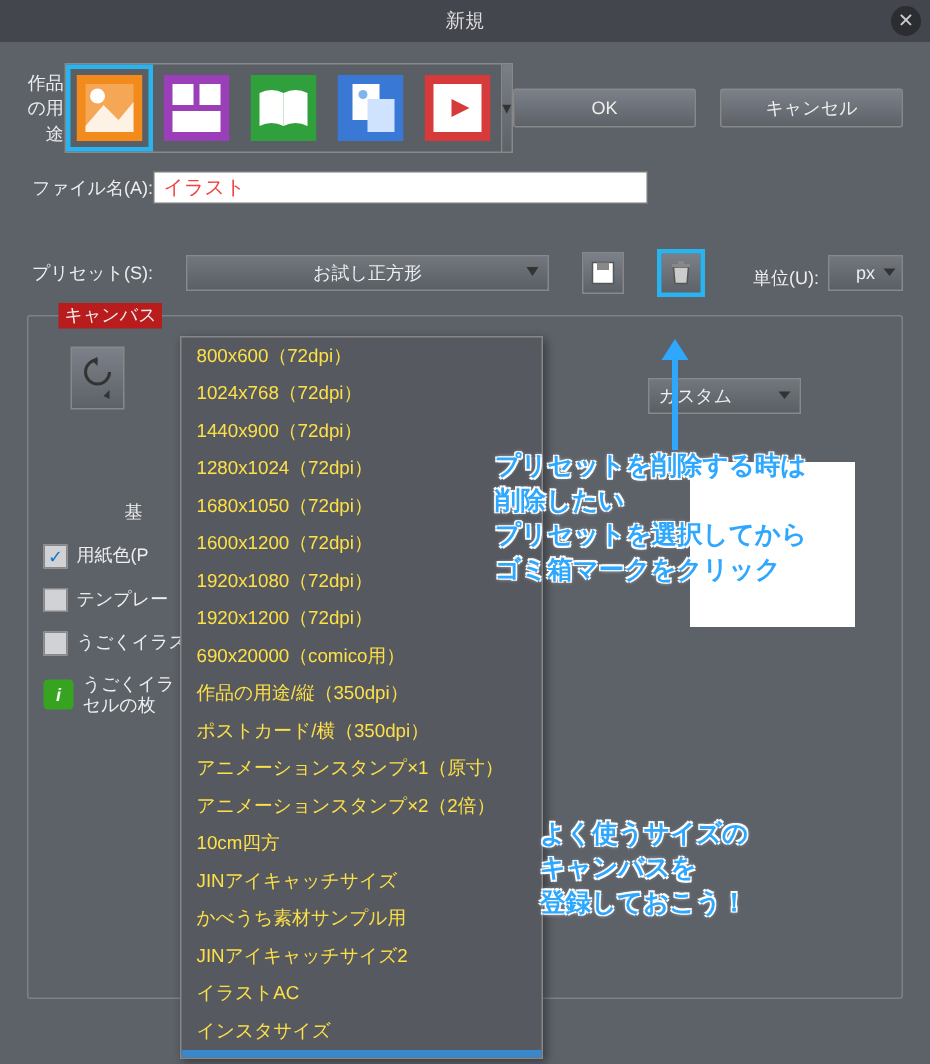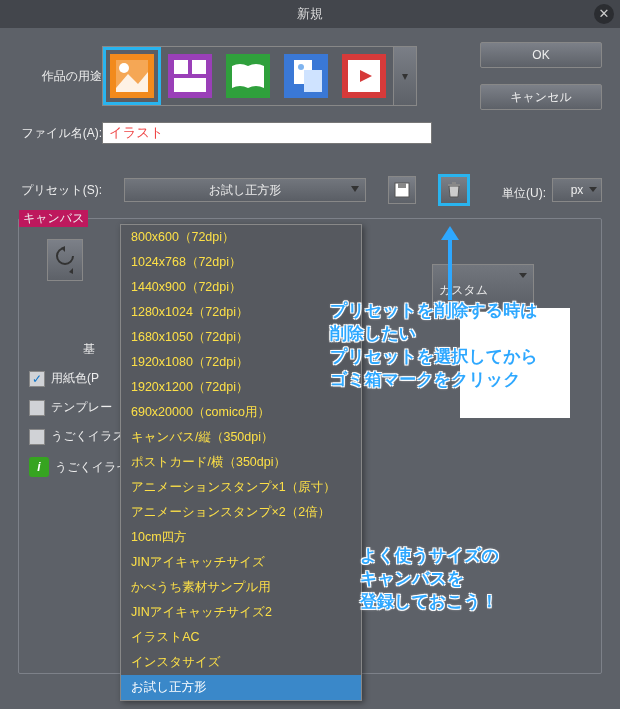"OK" .btns { flex-direction: column -> row }
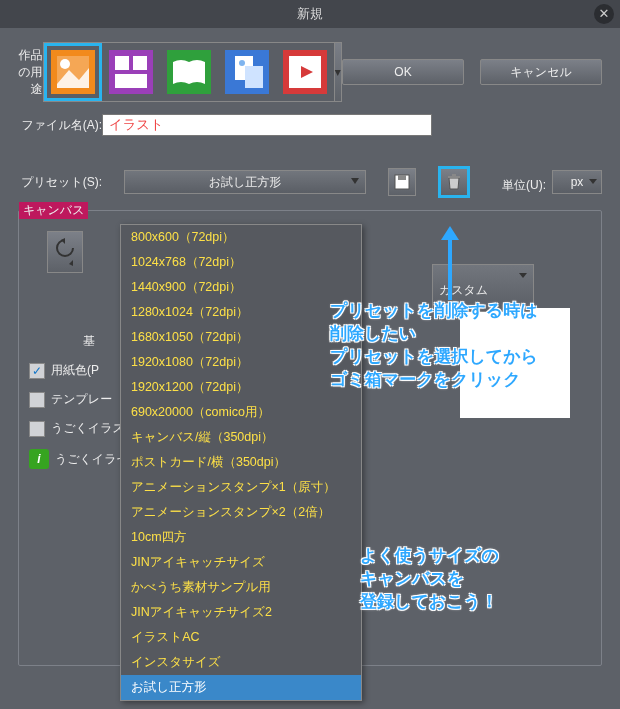"キャンバス" .group-title { background: #be185d -> #b91c1c; left: 0 -> 20px }
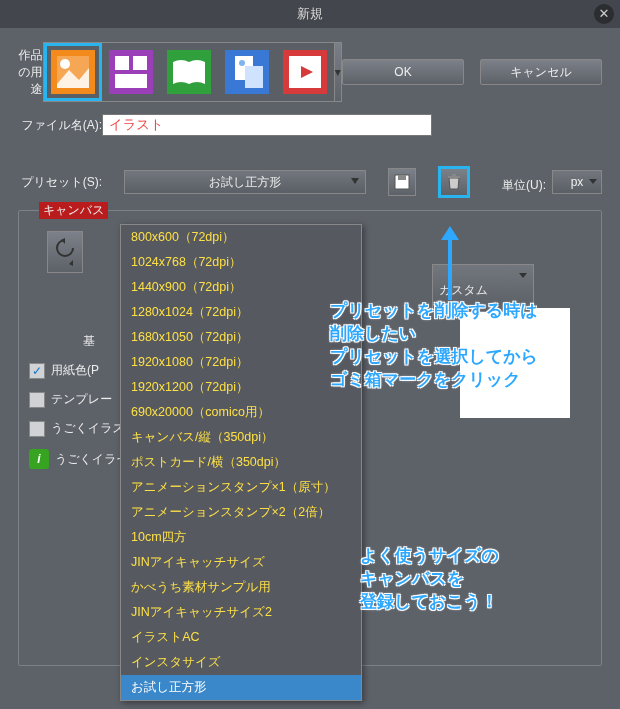"カスタム" .custom-dd { align-items: flex-end -> center; padding: 12px 6px -> 0 6px; top: 264px -> 252px }
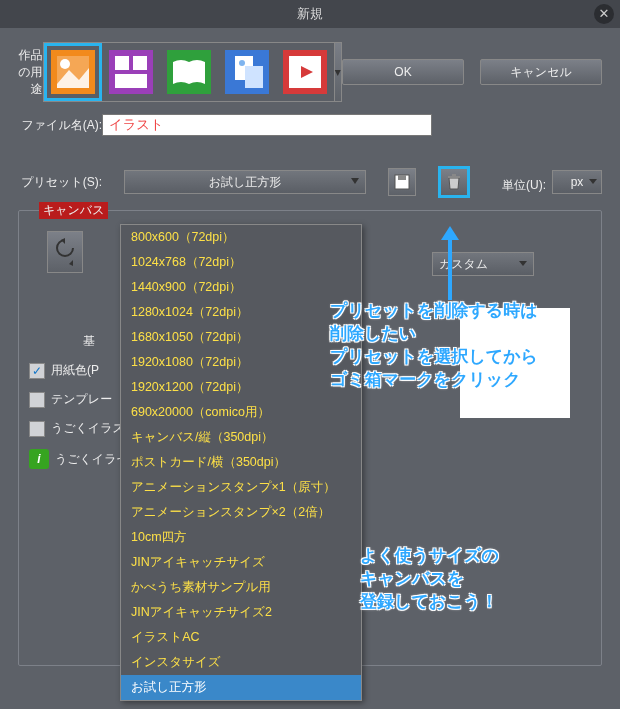"1600x1200（72dpi）" div.dd-item { html: none -> <div>1600x1200（72dpi）</div> }
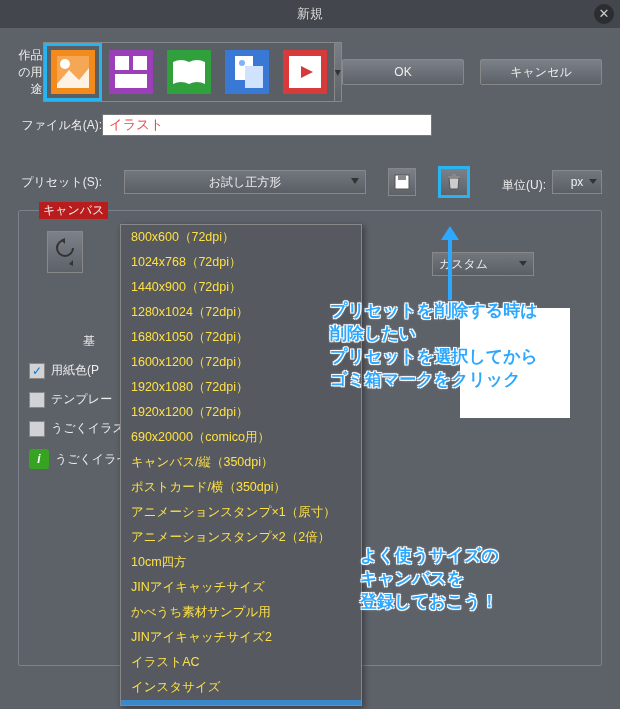"うごくイラ" span { flex-direction: row -> column }
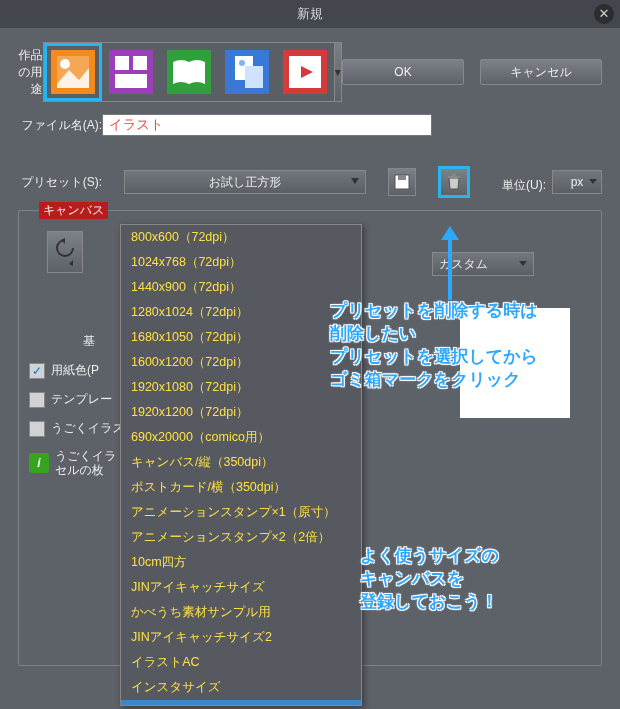"キャンバス/縦（350dpi）" div.dd-item { text: キャンバス/ -> 作品の用途/ }
